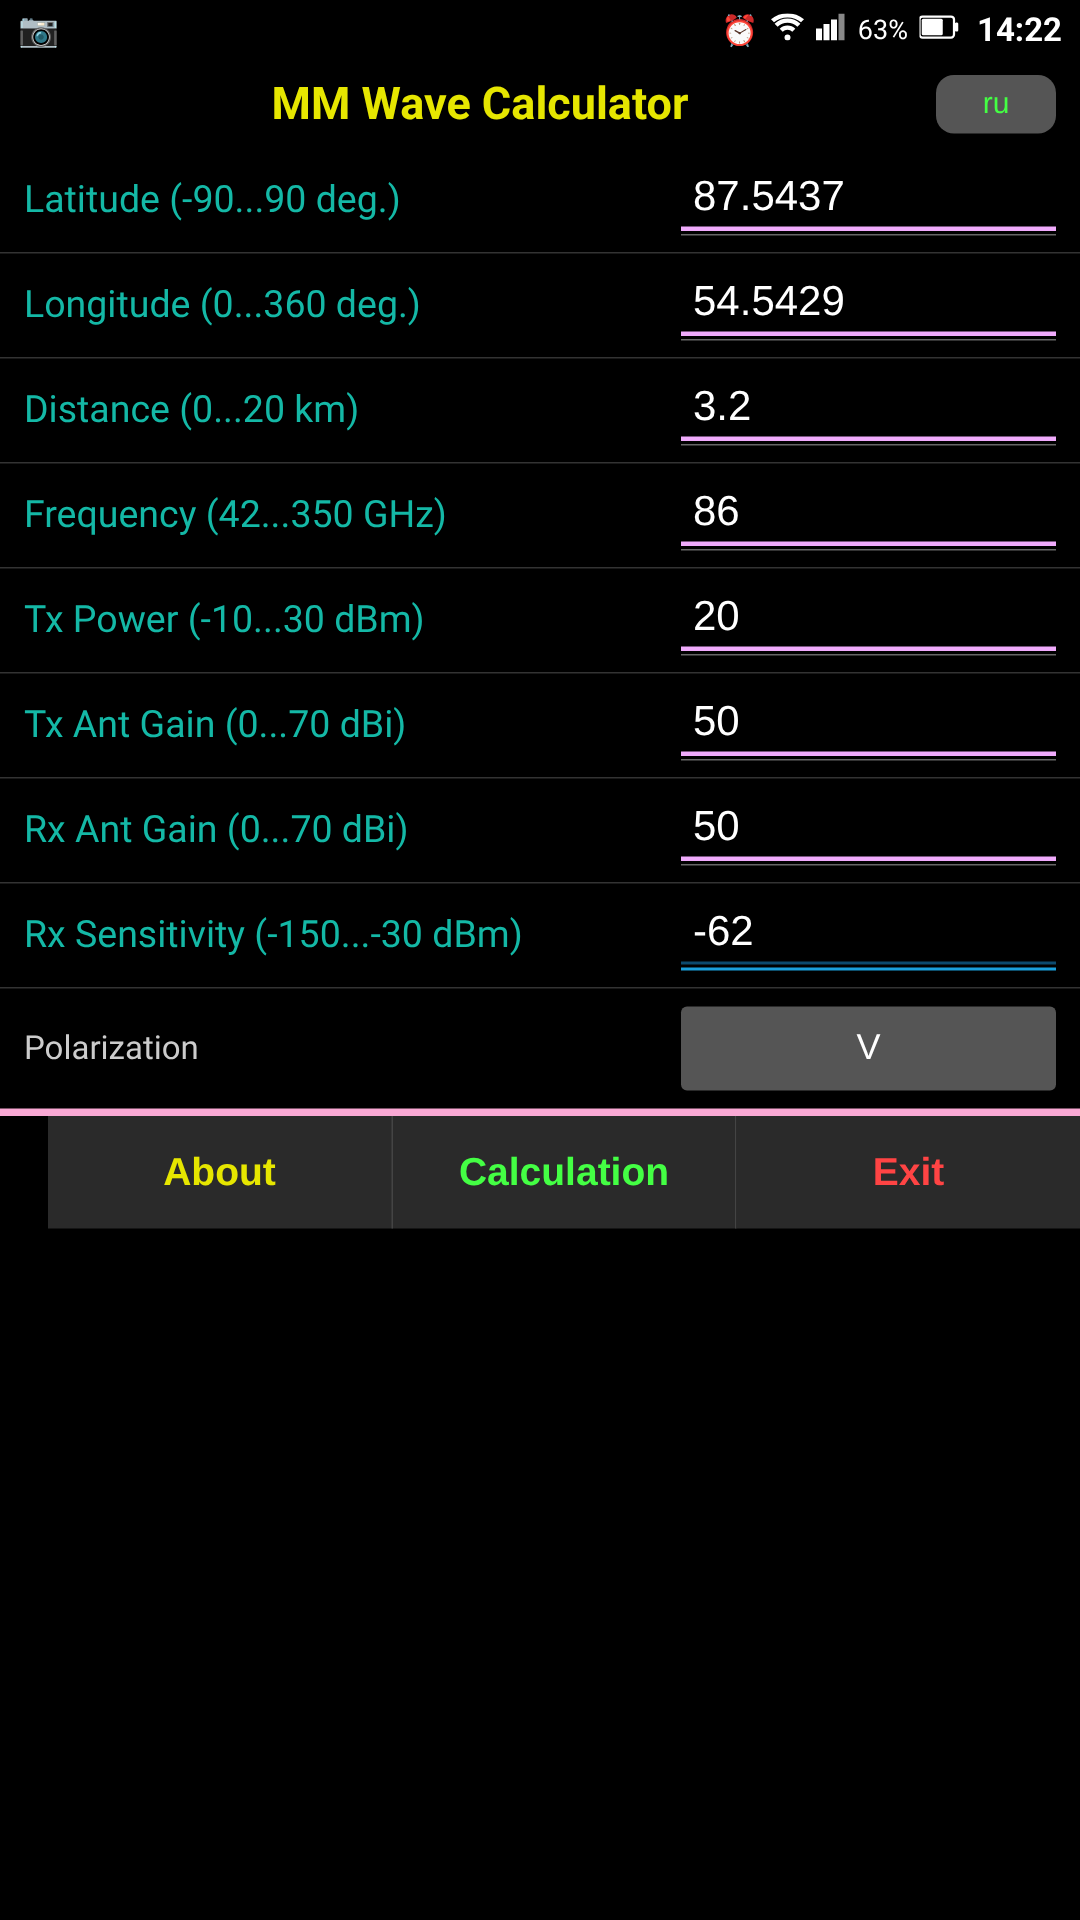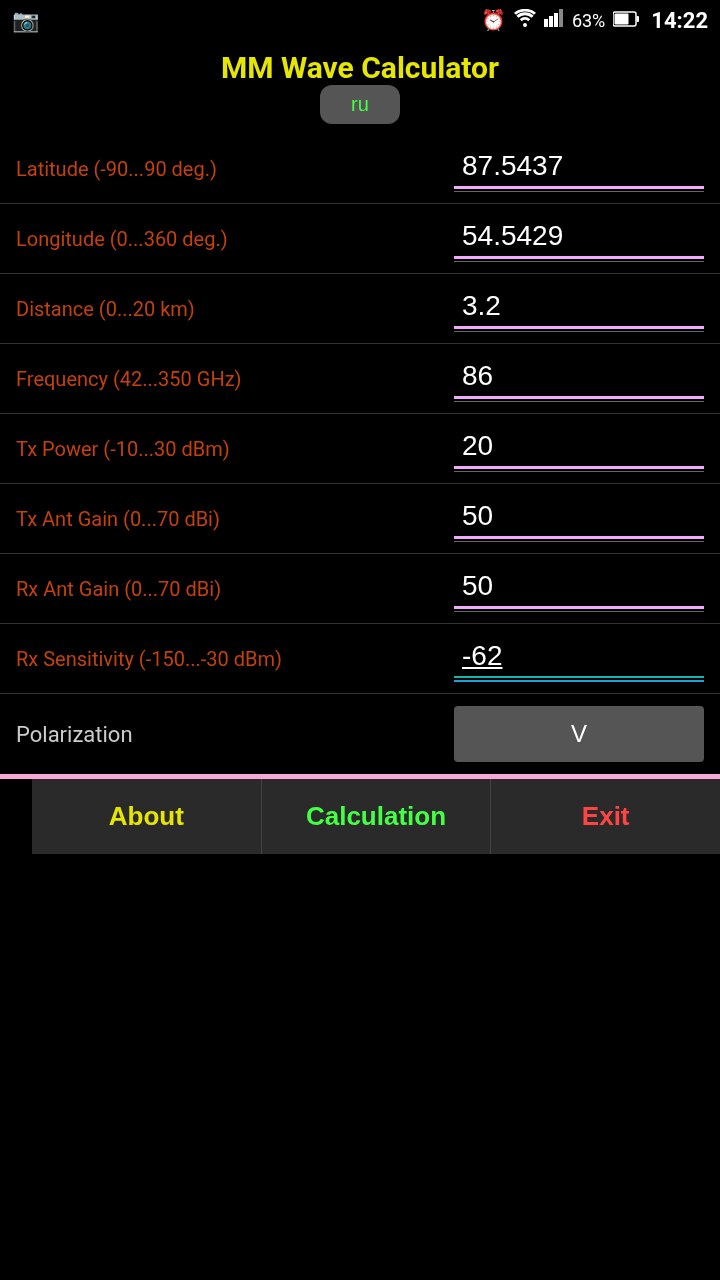"MM Wave Calculator" .header { flex-direction: column -> none }
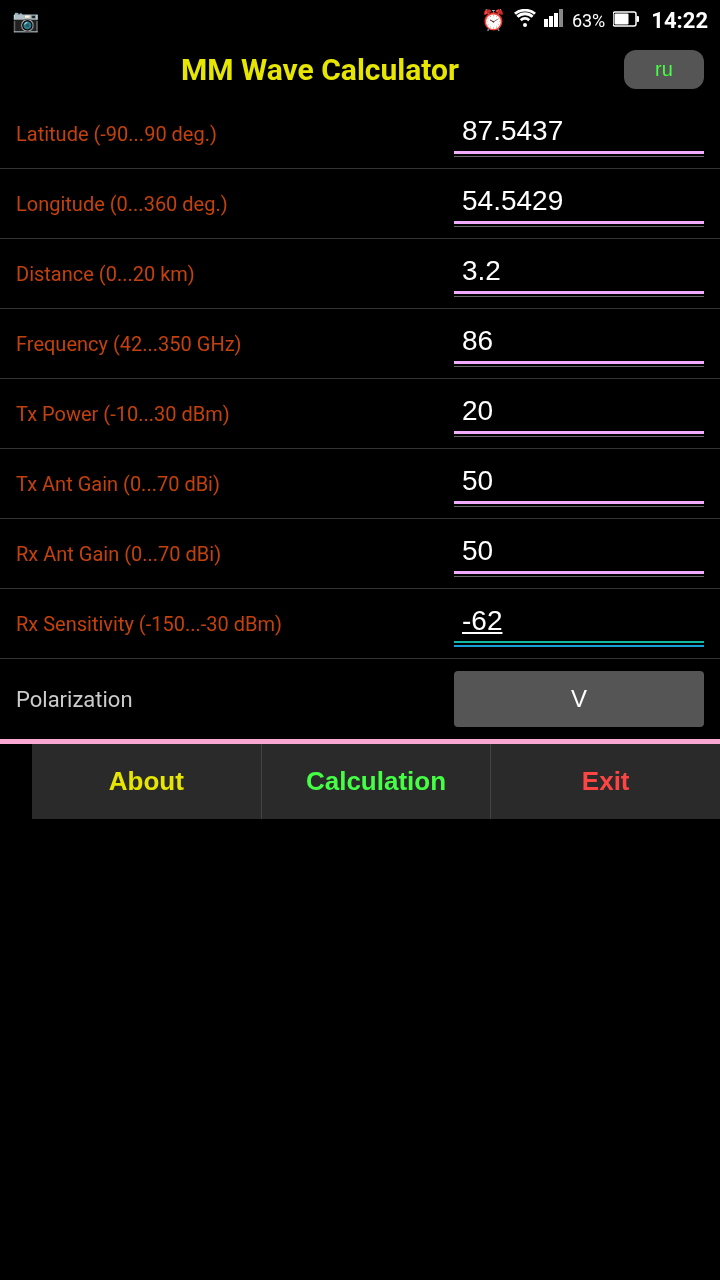"Latitude (-90...90 deg.)" .field-label { color: #c2410c -> #14b8a6; font-size: 20px -> 25px }
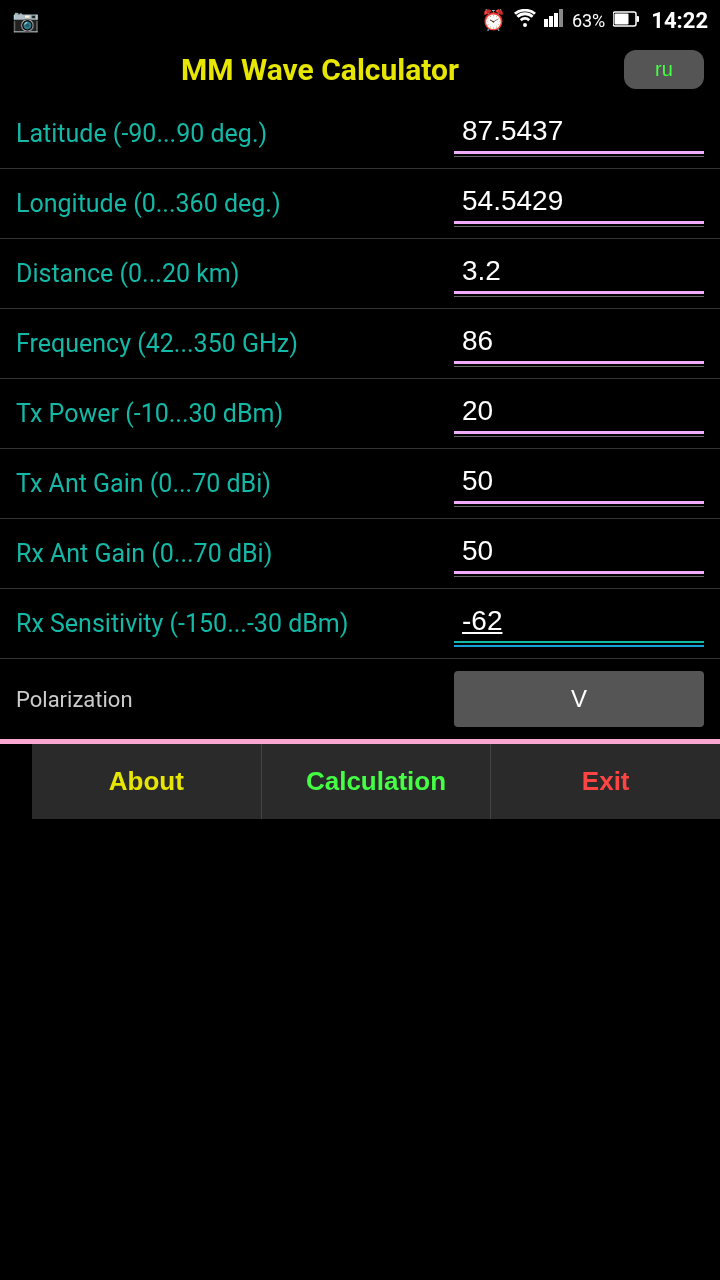"-62" .field-input.active { border-bottom: 2px solid #14b8a6 -> 2px solid #0c4a6e; text-decoration: underline -> none }
